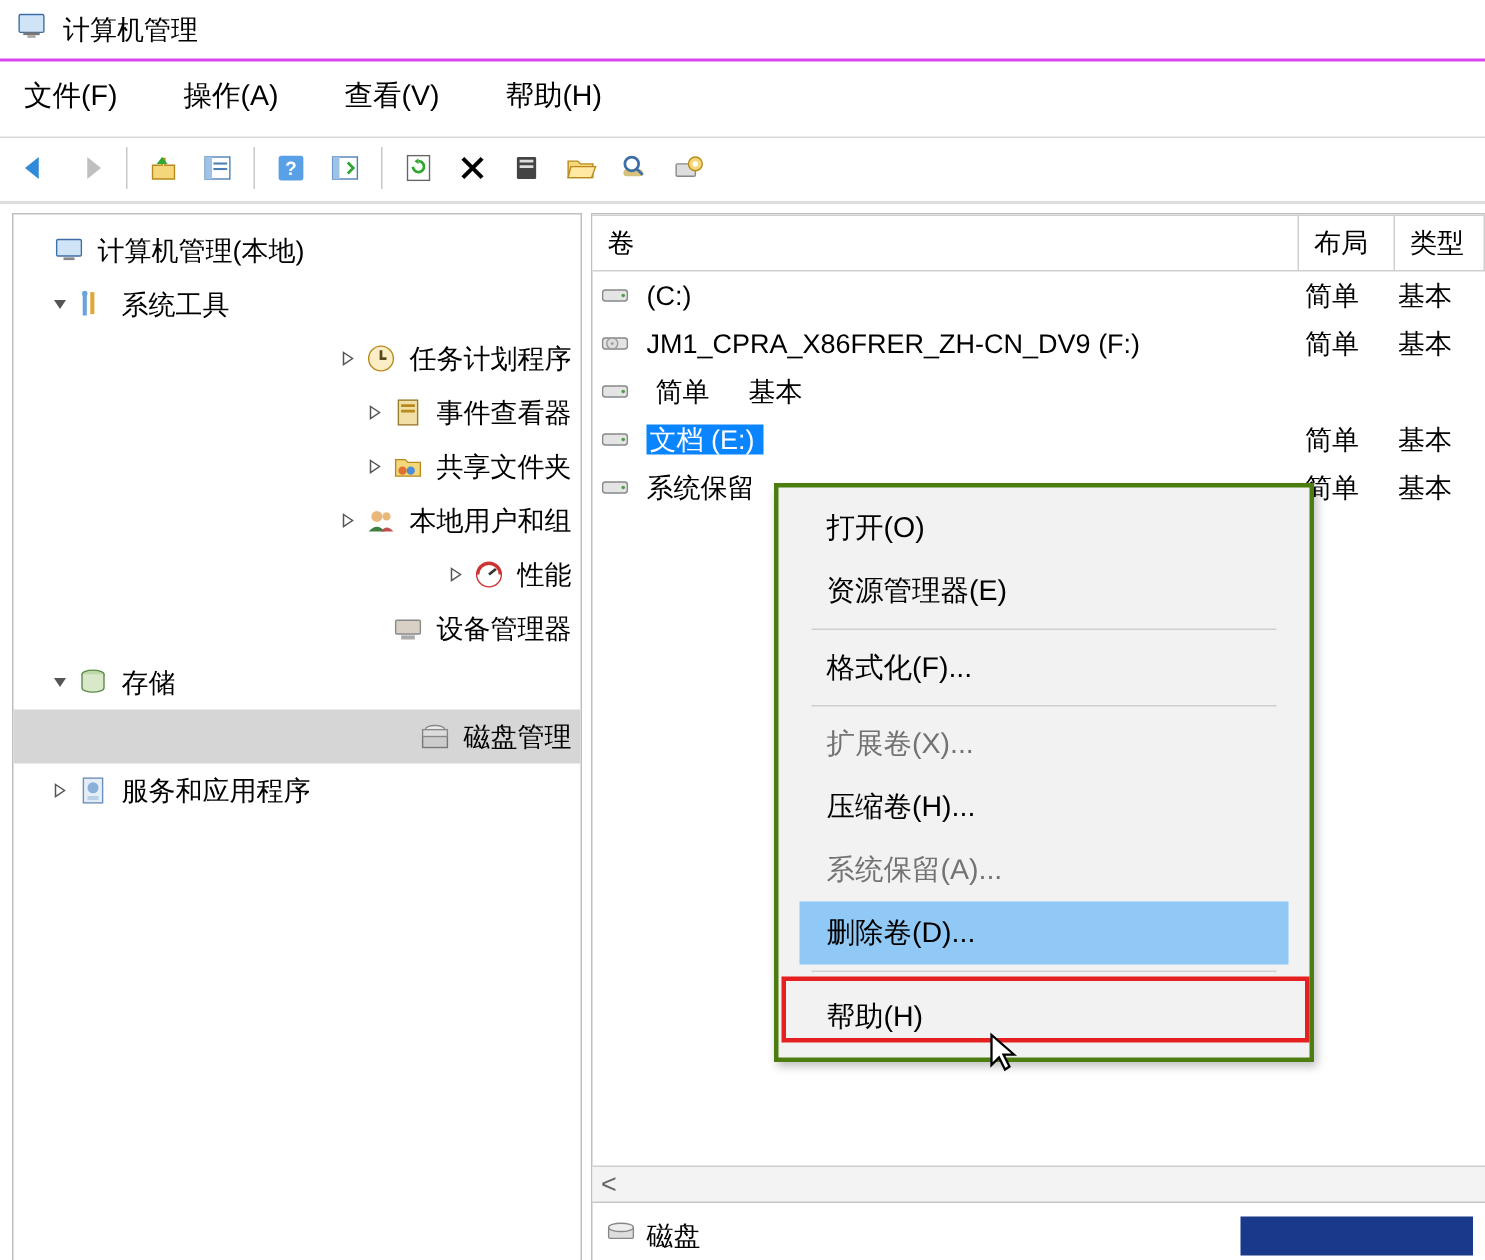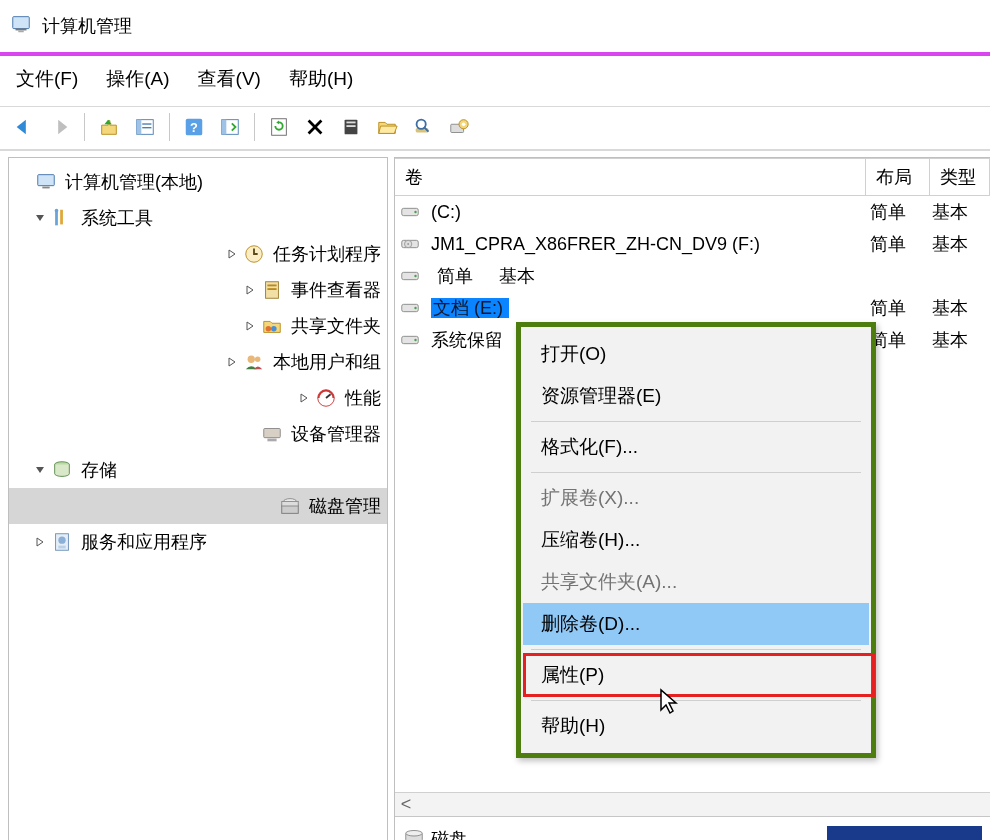"计算机管理" .titlebar { border-bottom: 4px solid #d946ef -> 2px solid #d946ef; height: 56px -> 41px }
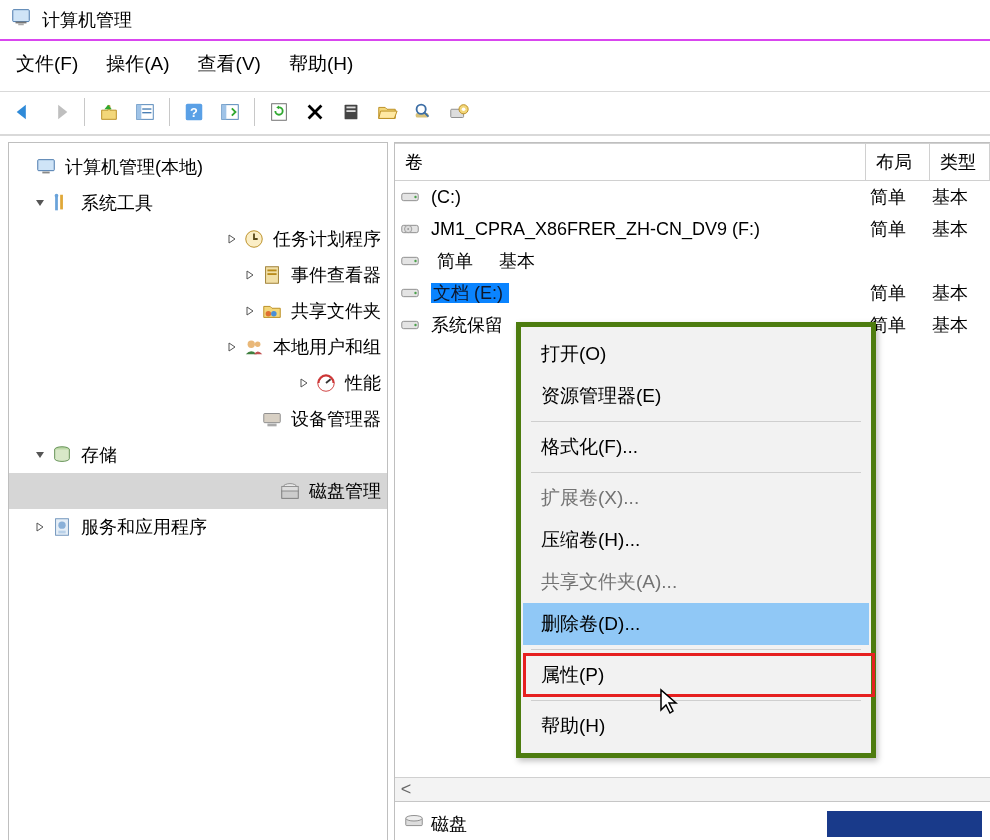"文件(F)" .menubar { gap: 28px -> 44px }
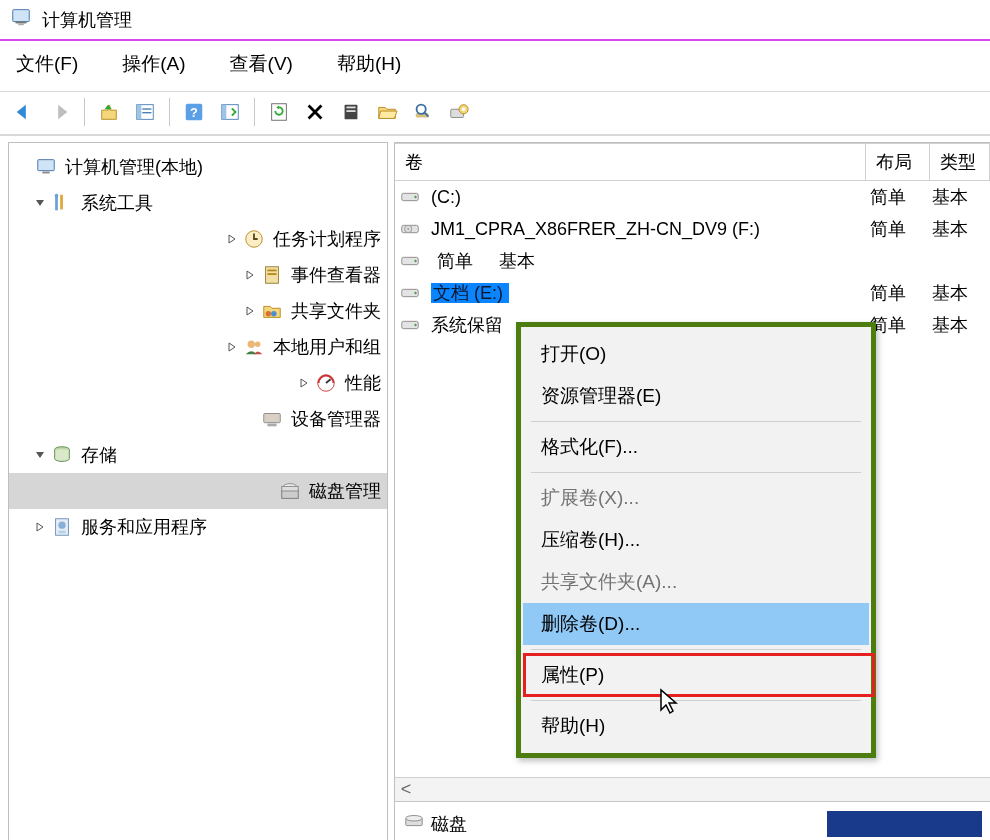"文档 (E:)" .vol-row.sel .vname-inner { color: #0f172a -> #ffffff }
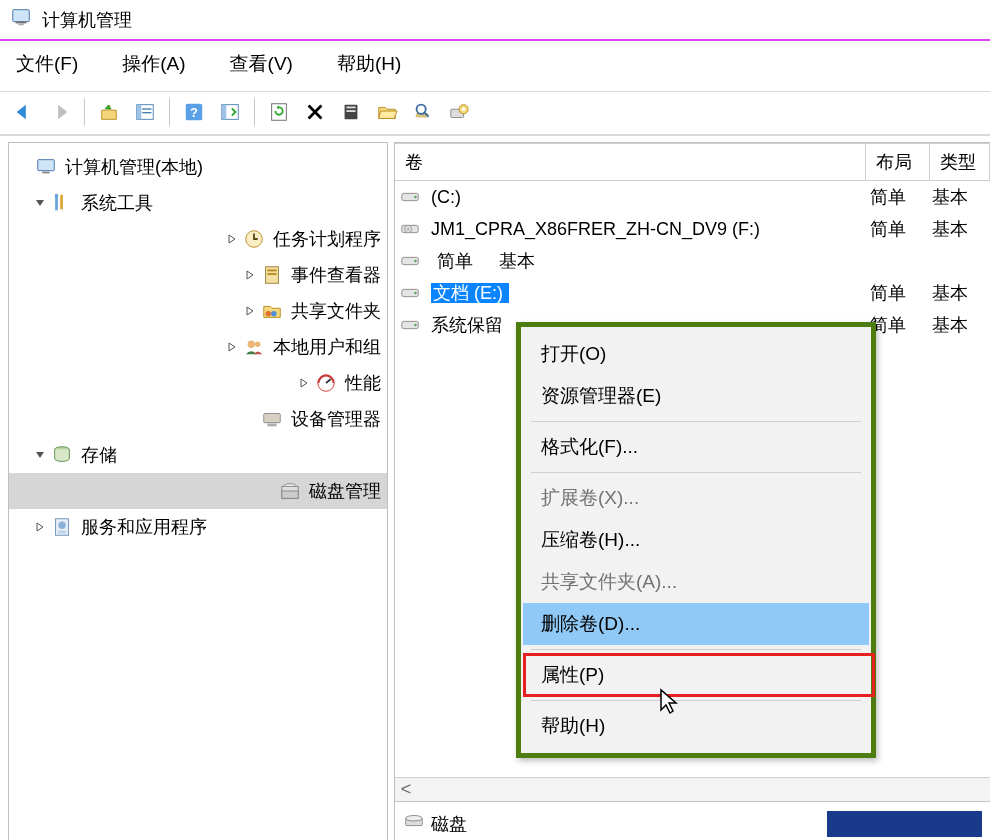"打开(O)" .ctx { border: 5px solid #4d7c0f -> 3px solid #4d7c0f; padding: 6px 2px -> 6px 14px }
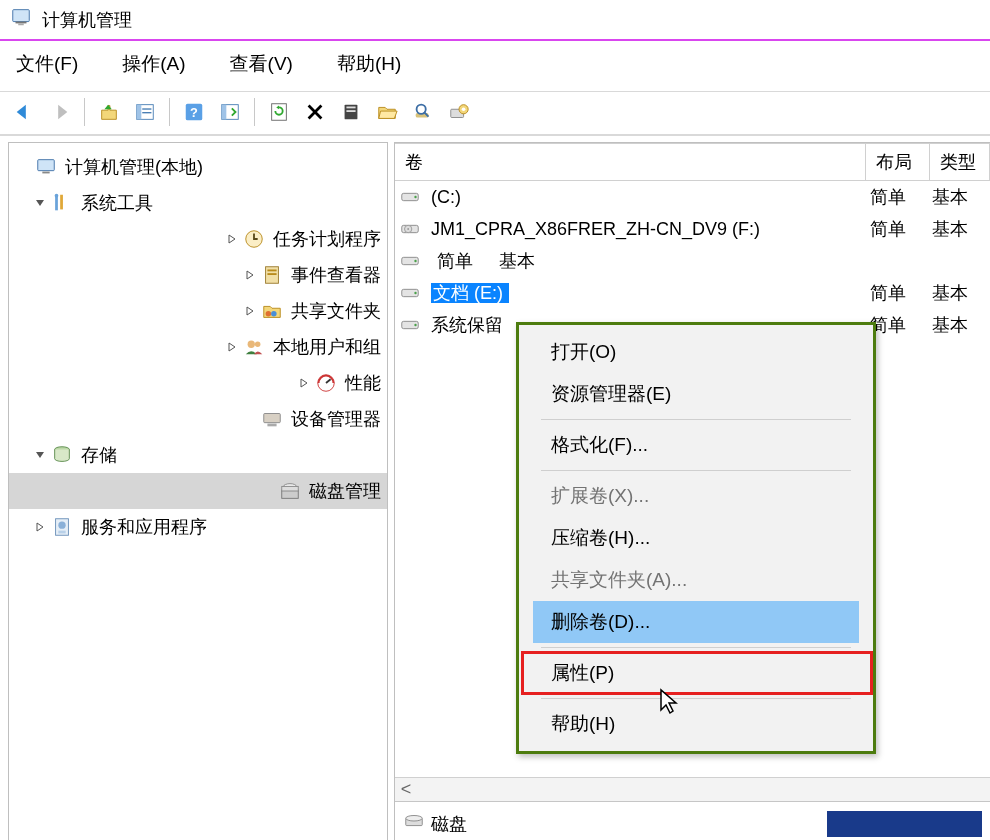"共享文件夹(A)..." div.ctx-item { text: 共享文件夹 -> 系统保留 }
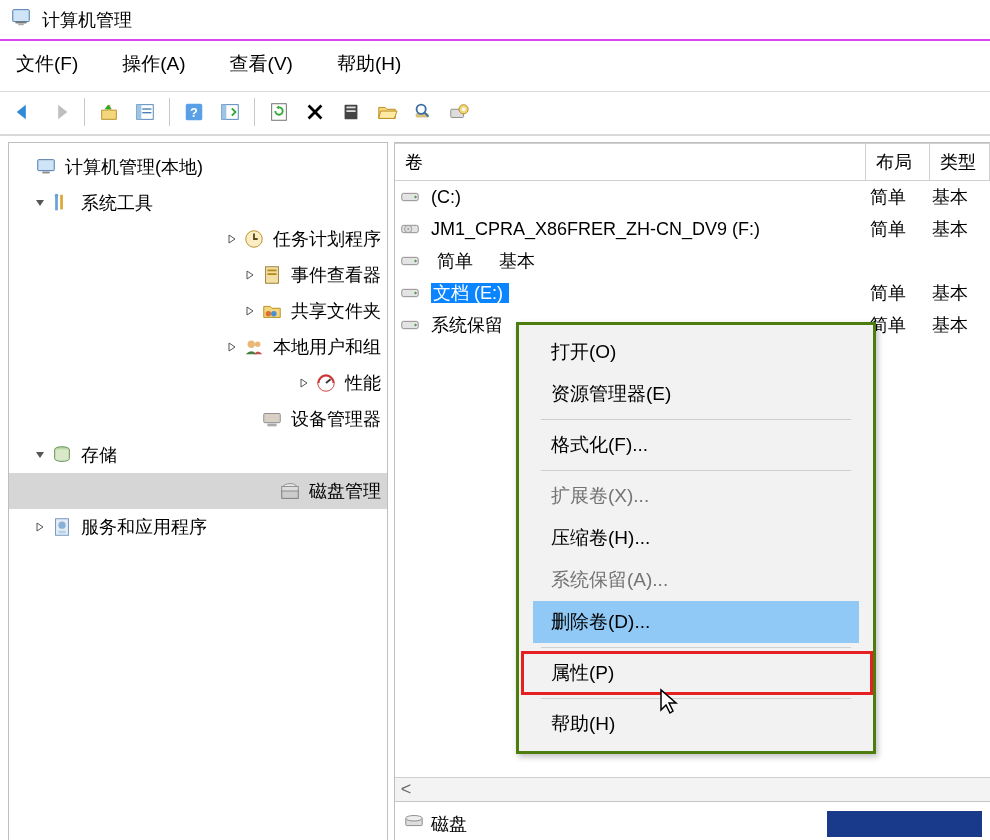"属性(P)" div.ctx-item { html: <div>属性(P)</div> -> none }
